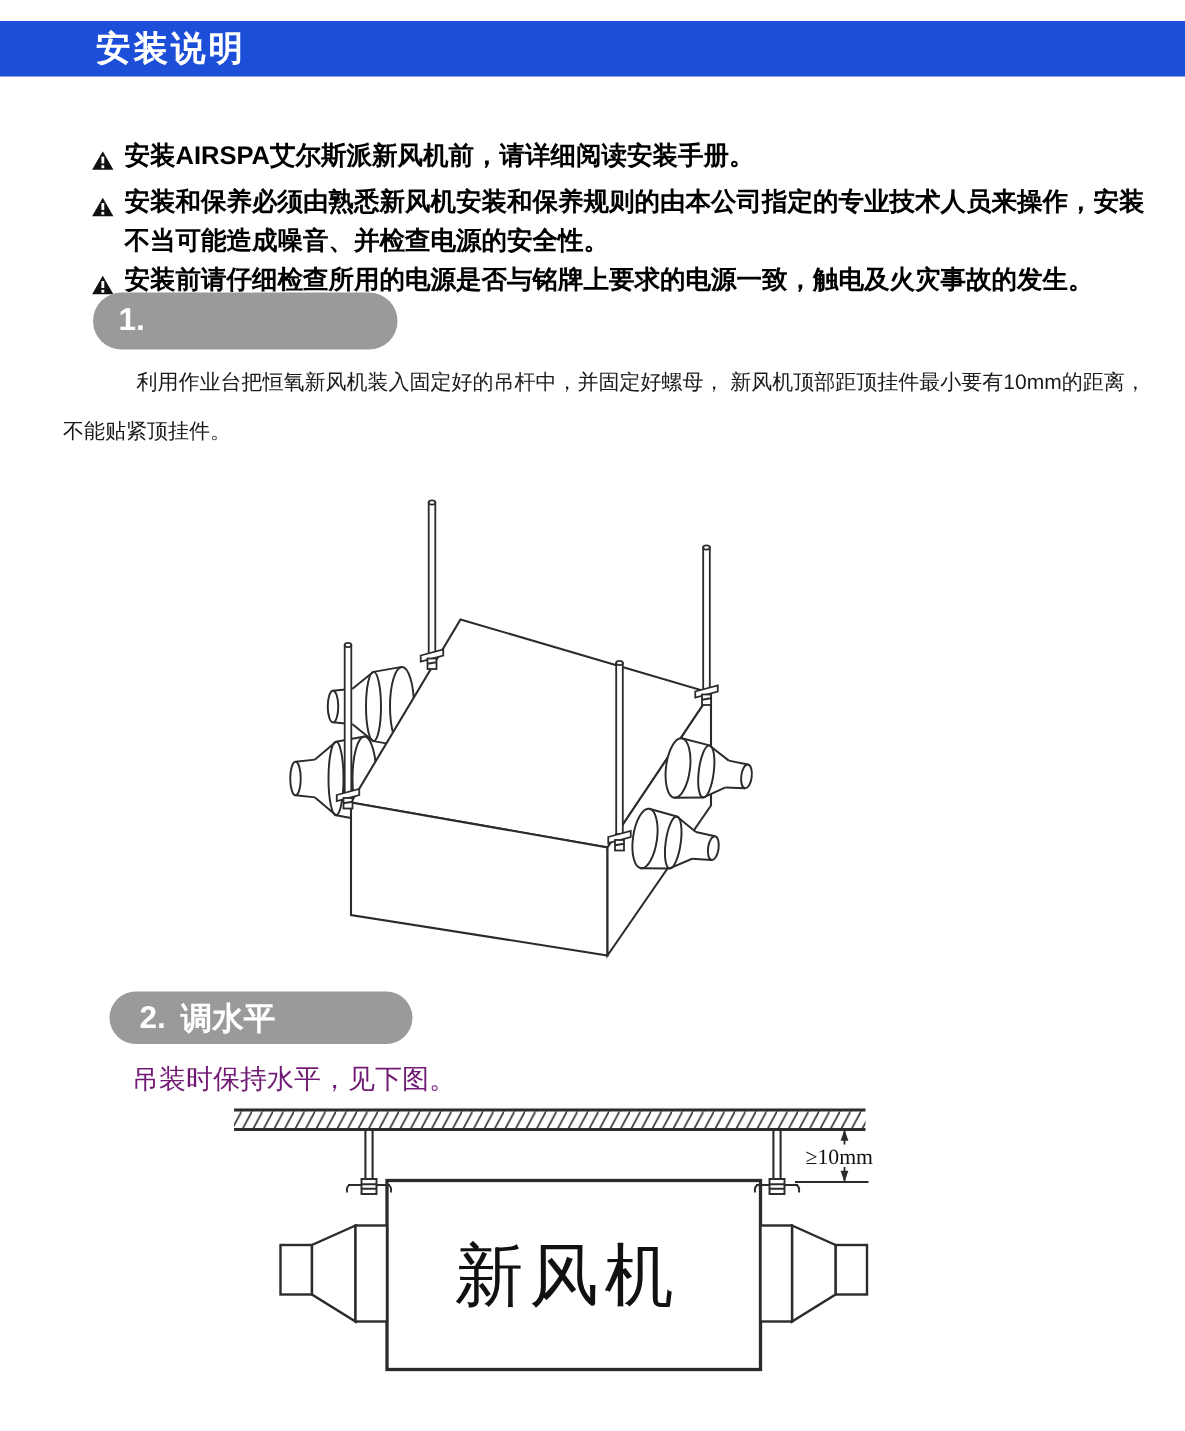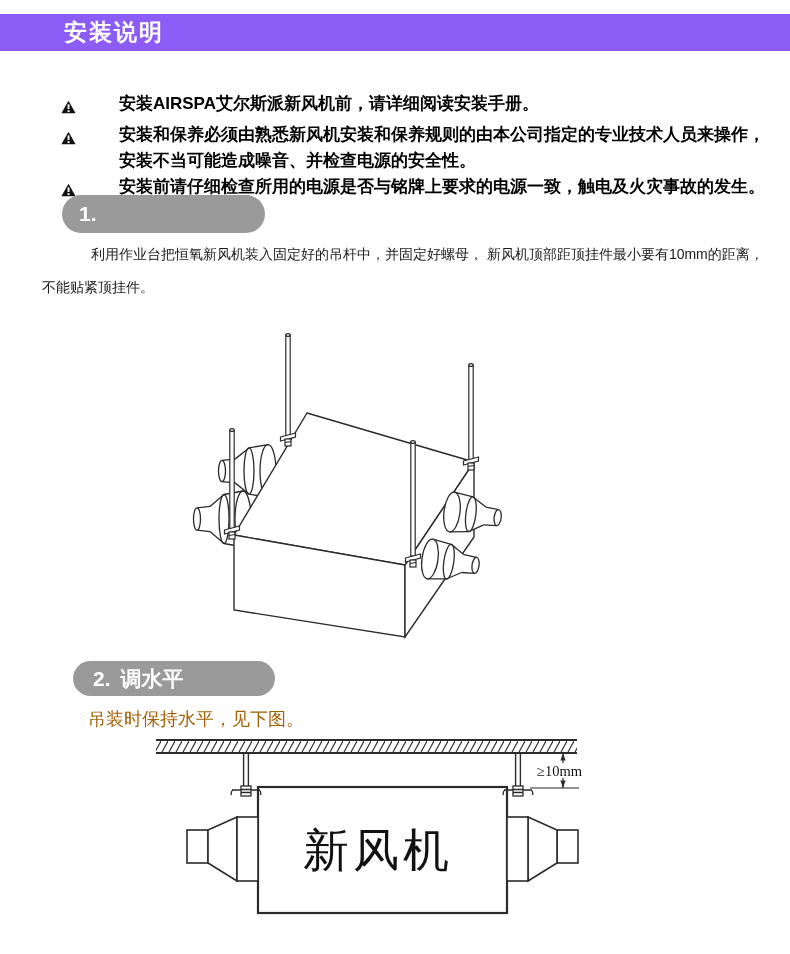"安装说明" .header { background: #8b5cf6 -> #1d4ed8 }
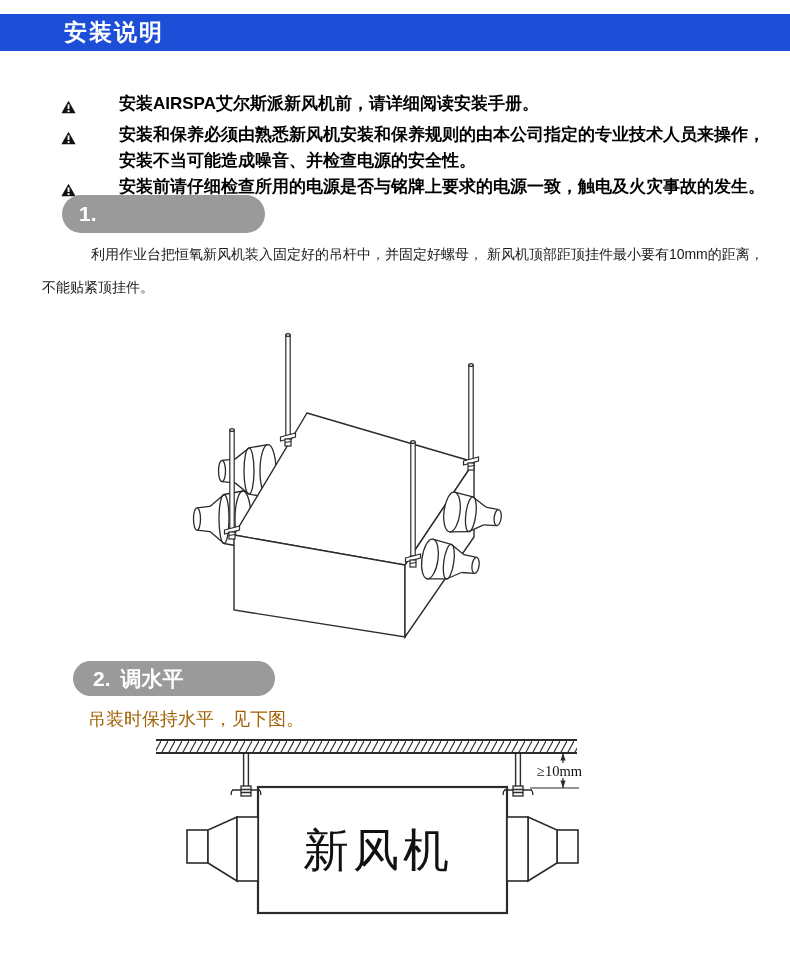"安装AIRSPA艾尔斯派新风机前，请详细阅读安装手册。" .wtext { margin-left: 36px -> none }
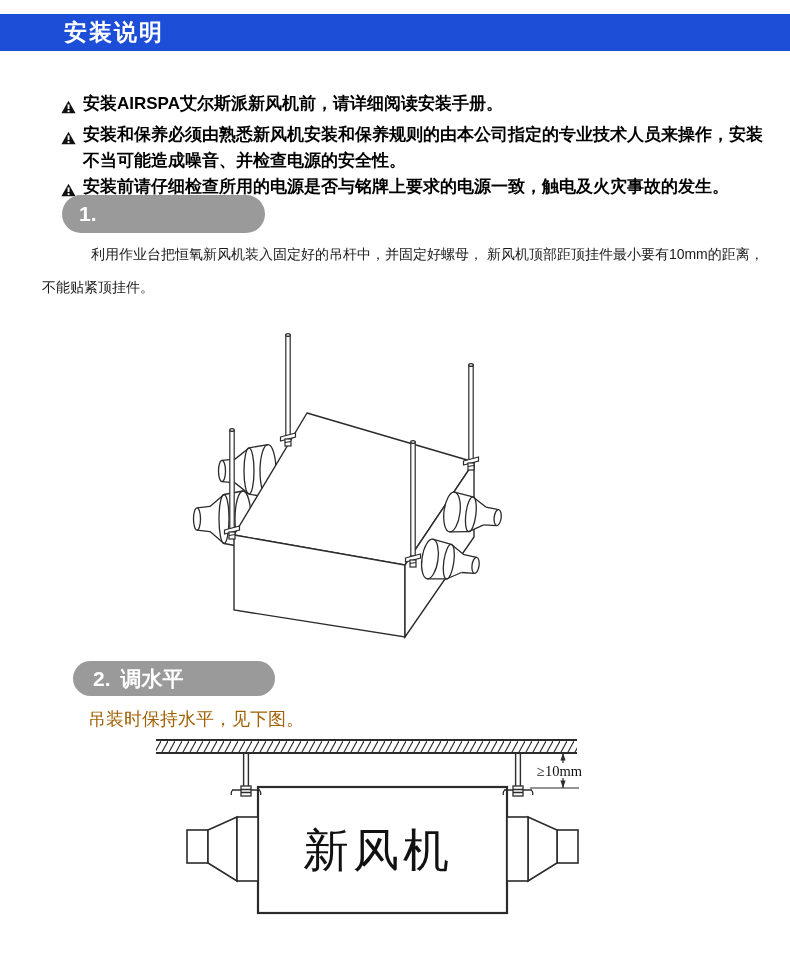"吊装时保持水平，见下图。" .caption { color: #a16207 -> #701a75 }
